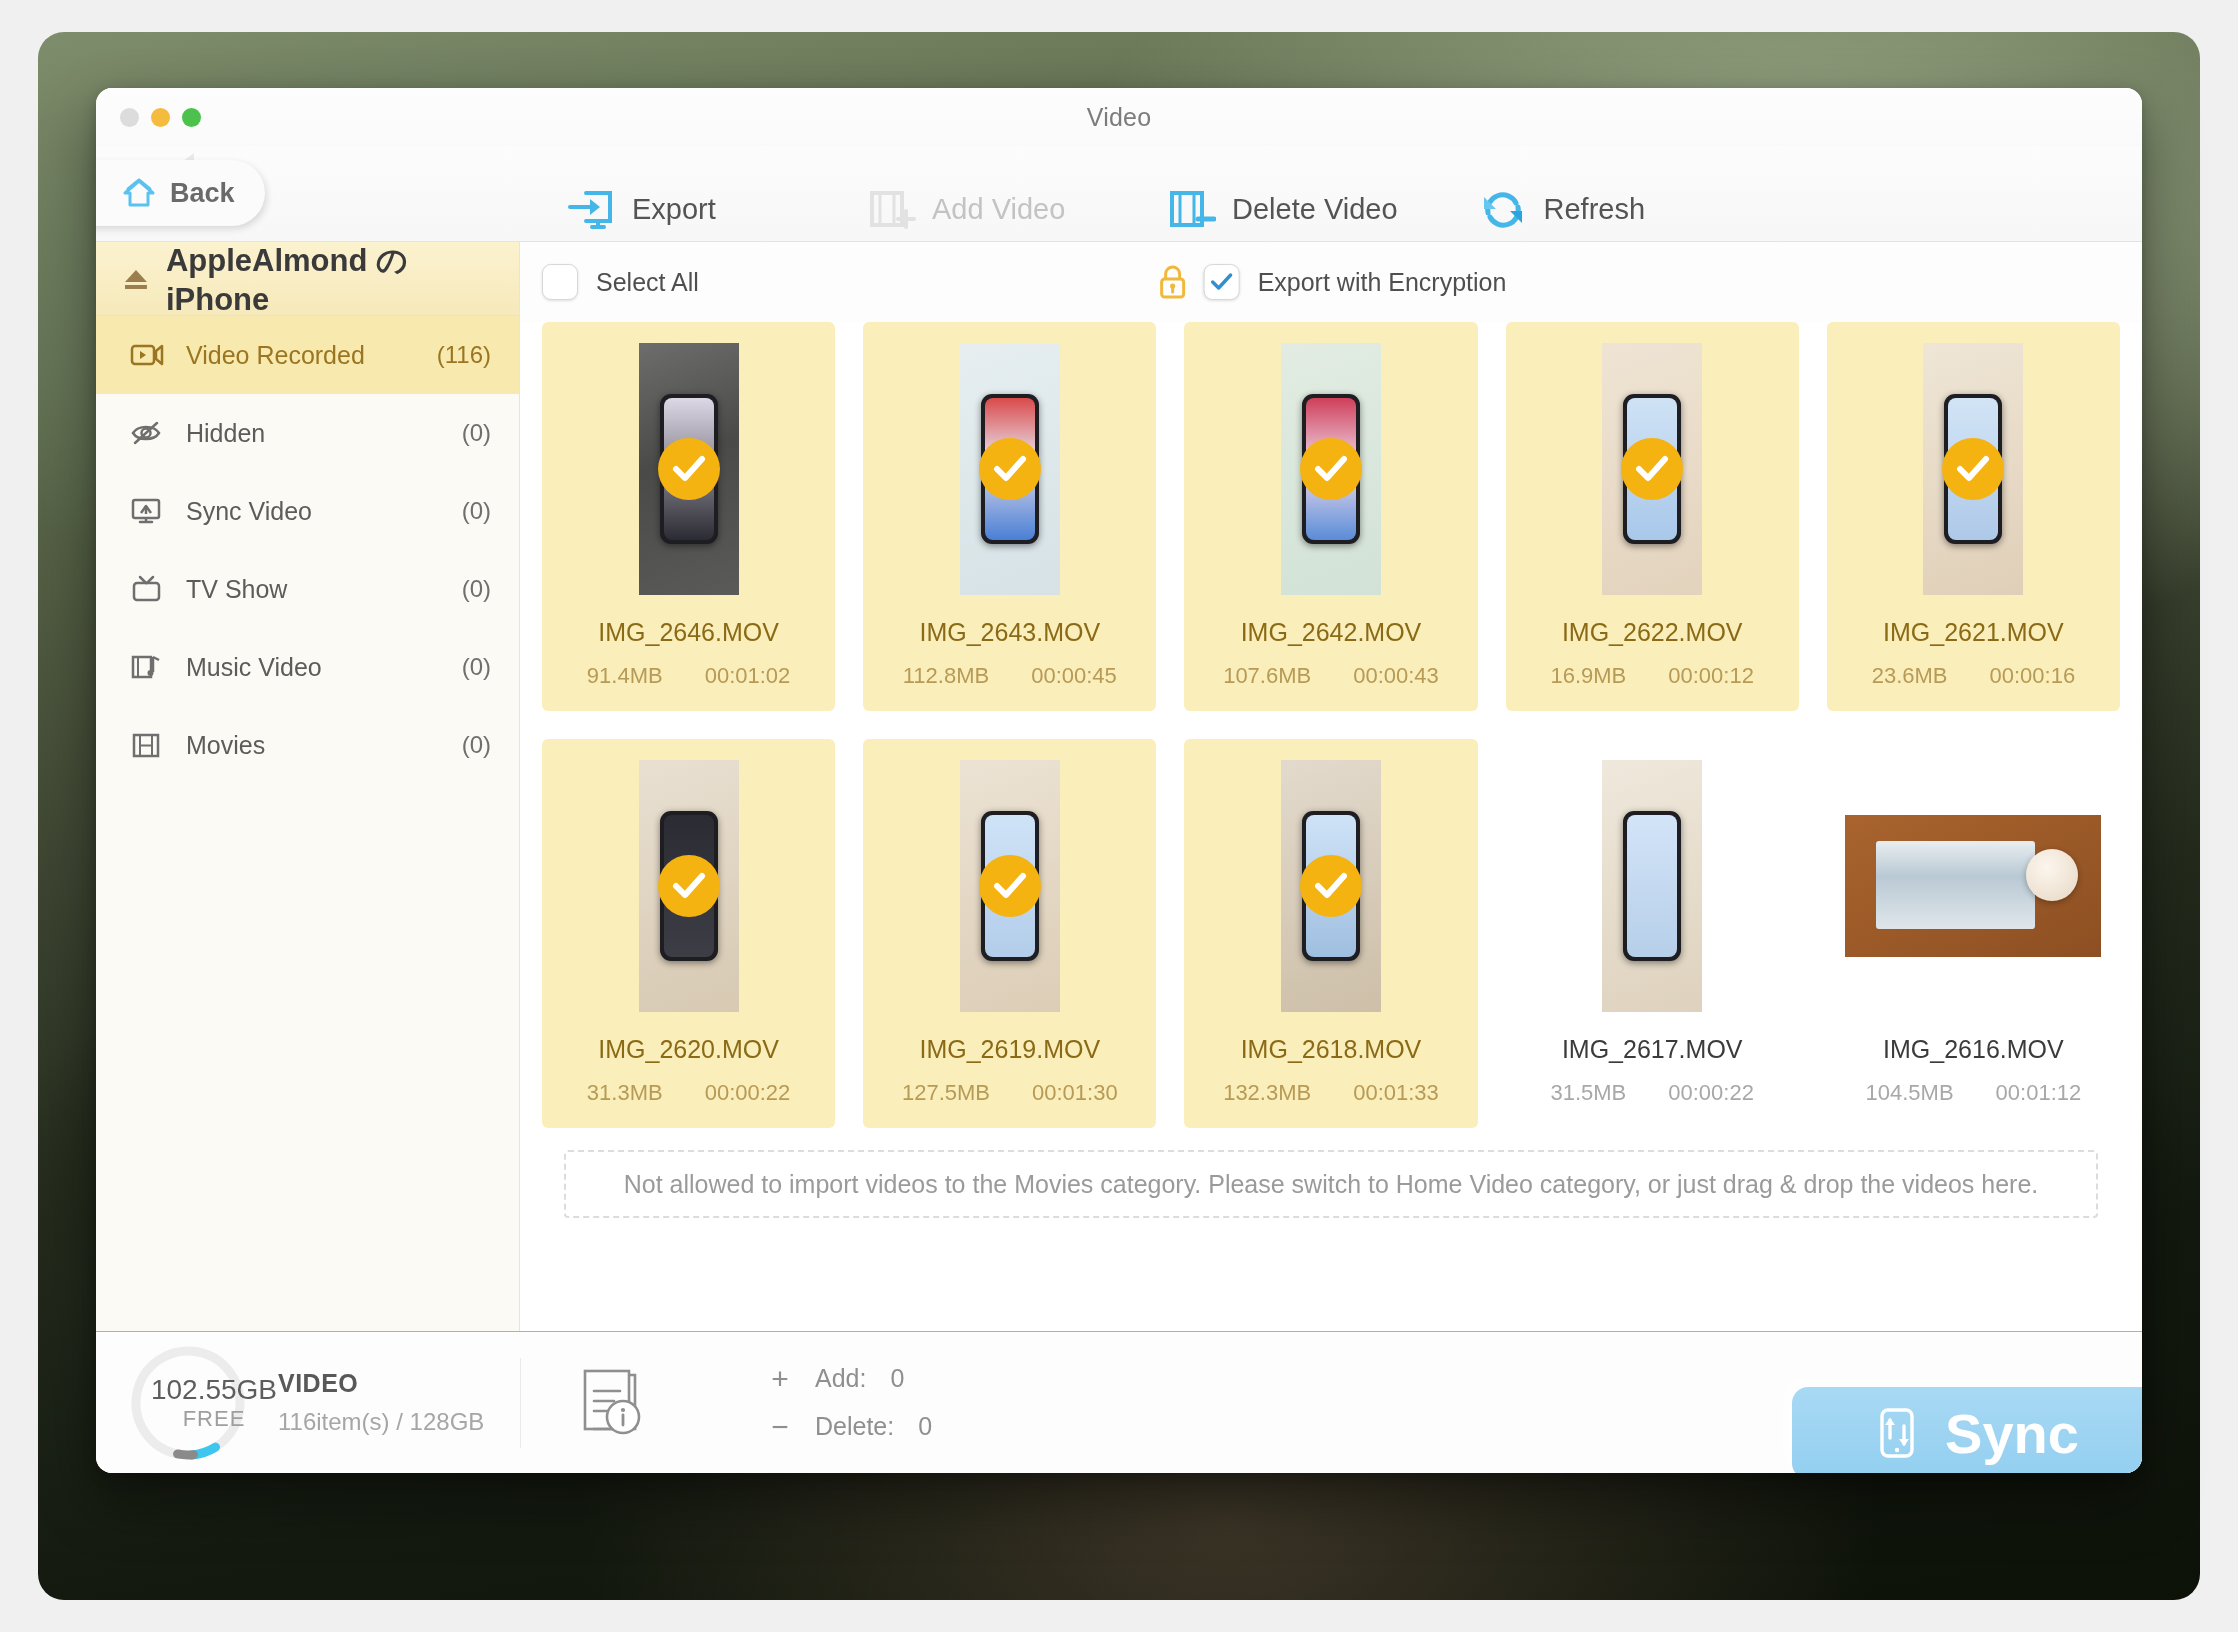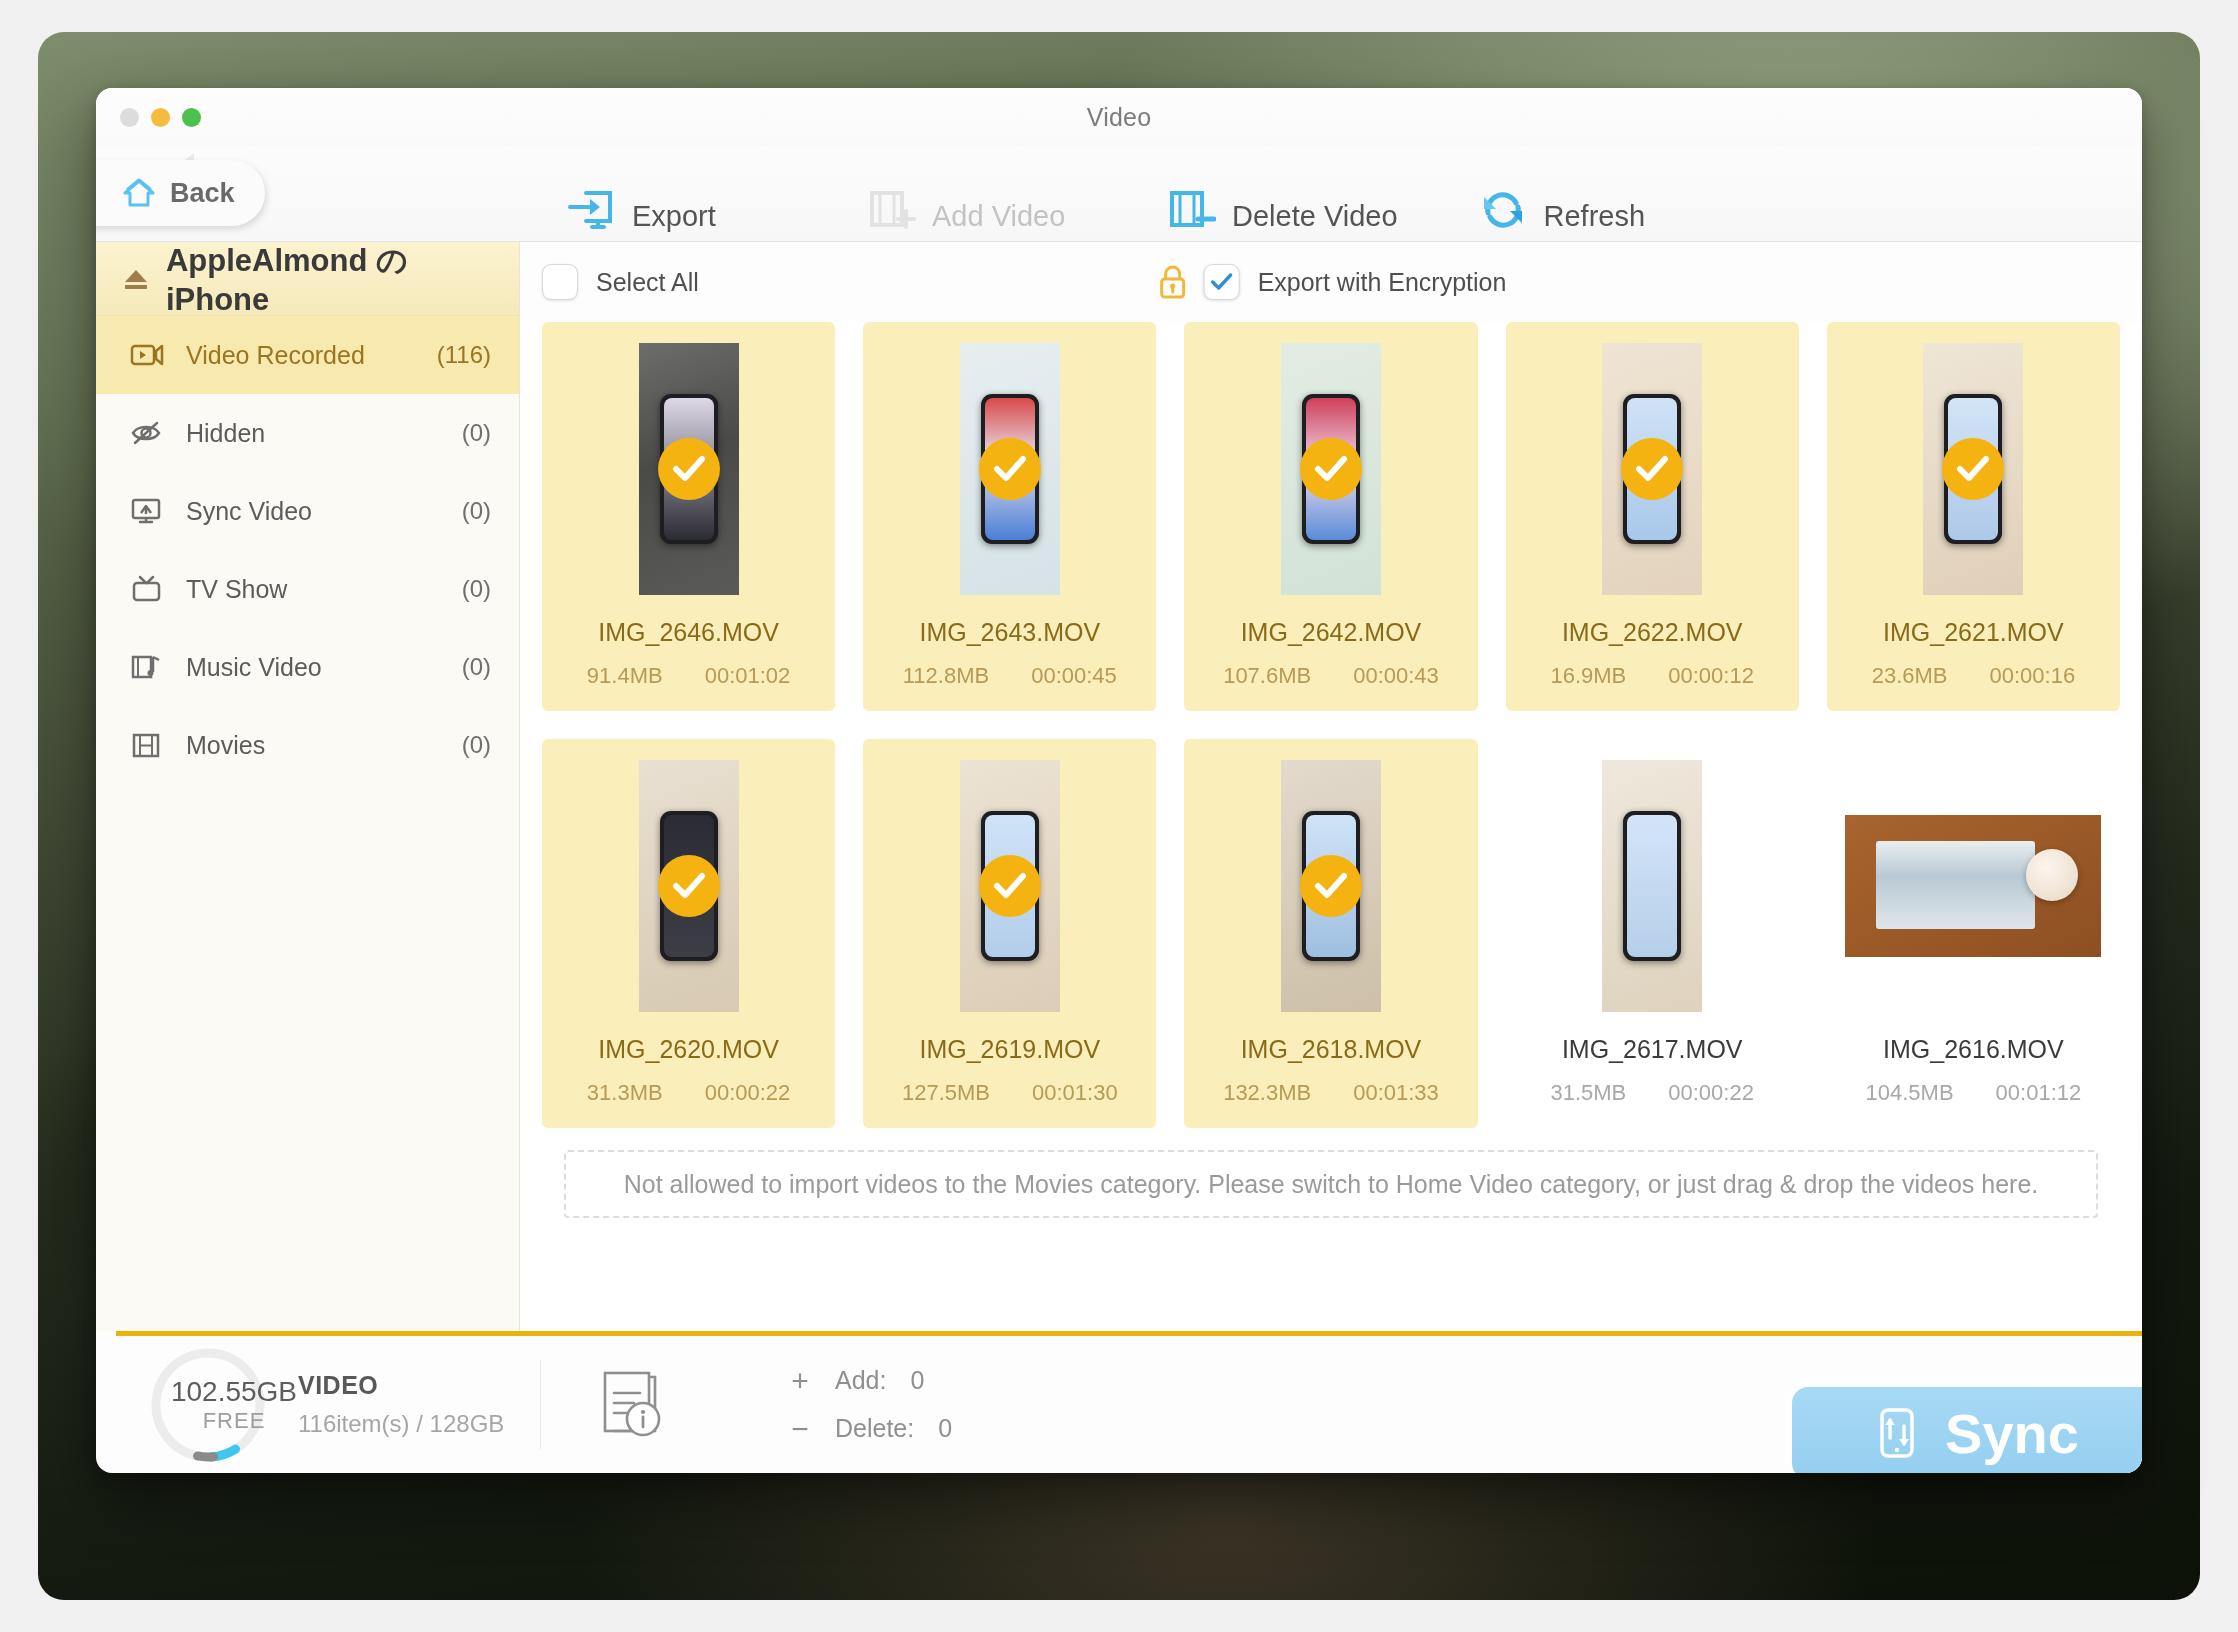"Export" .tool-btn { align-items: flex-end -> center }
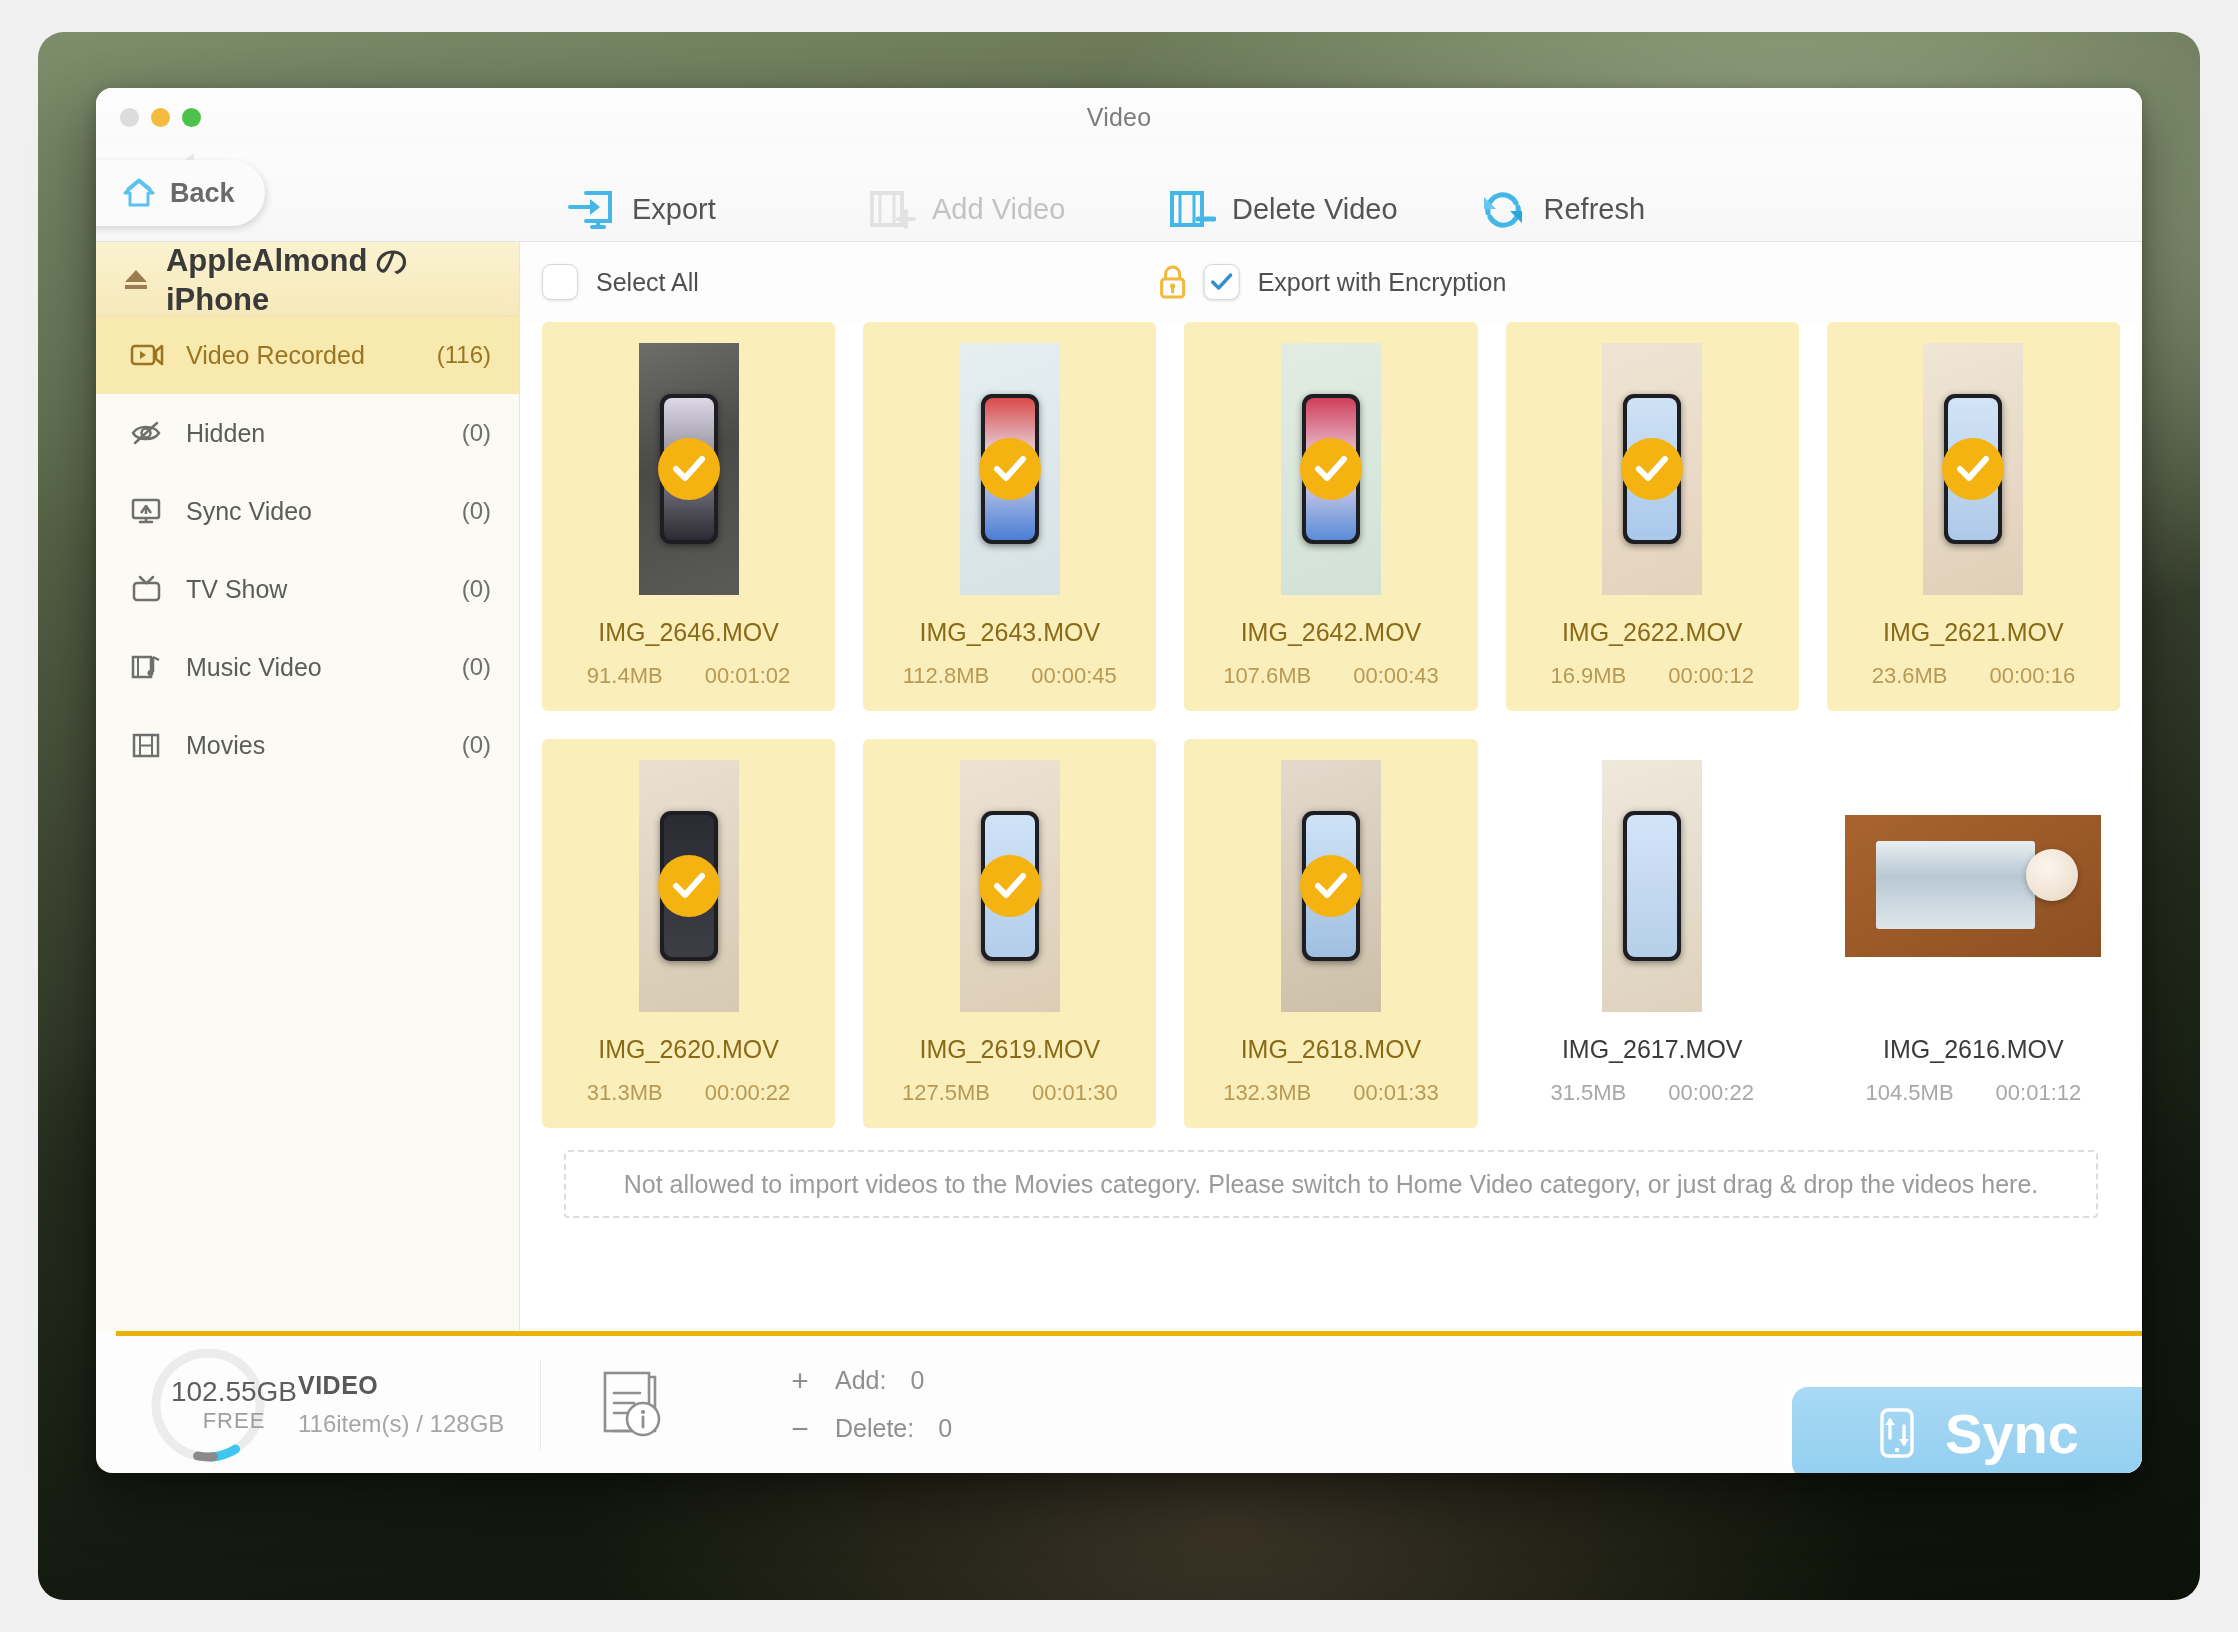"102.55GB" .statusbar { border-top: 5px solid #eab308 -> 1px solid #eab308; margin-left: 20px -> none }
